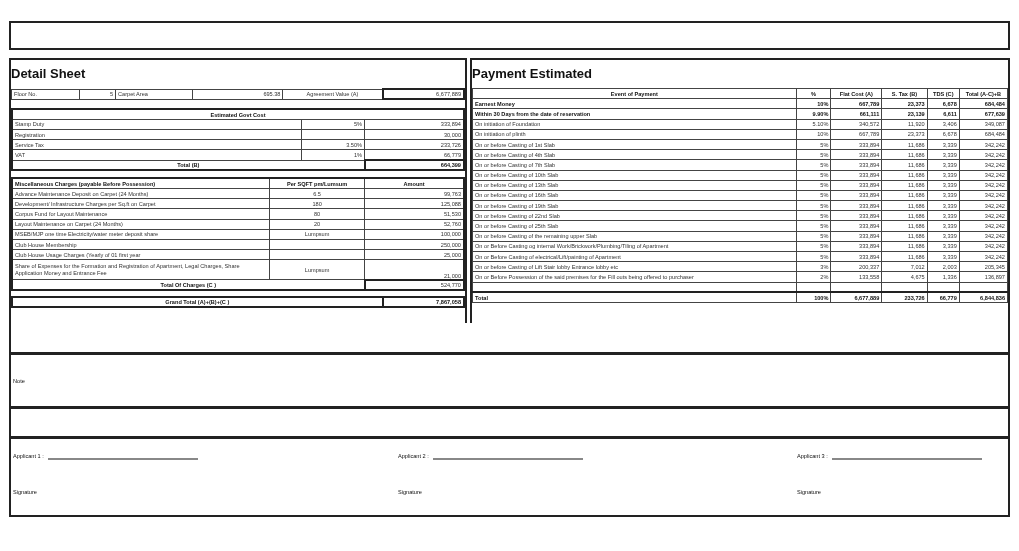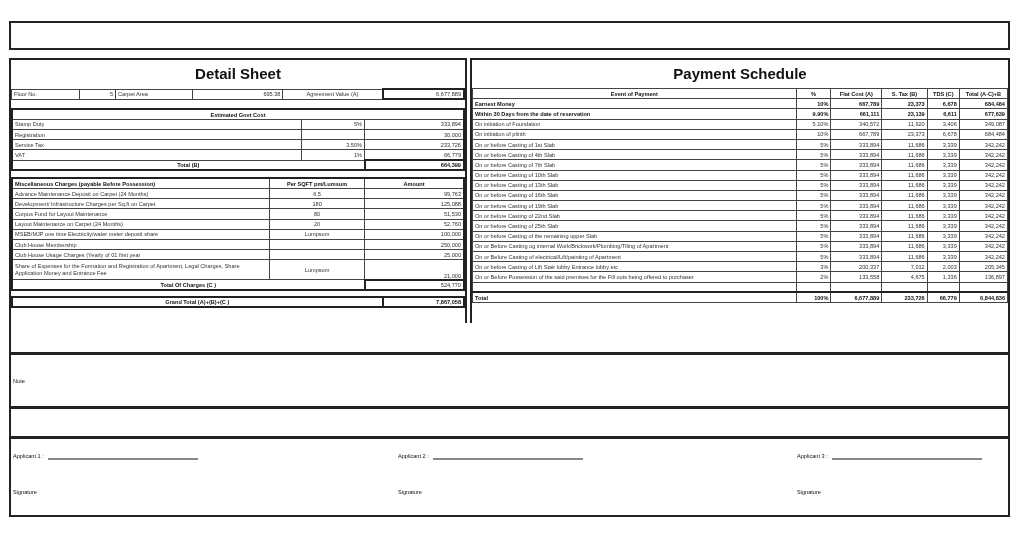"Detail Sheet" .title { font-size: 15px -> 13px; text-align: center -> left }
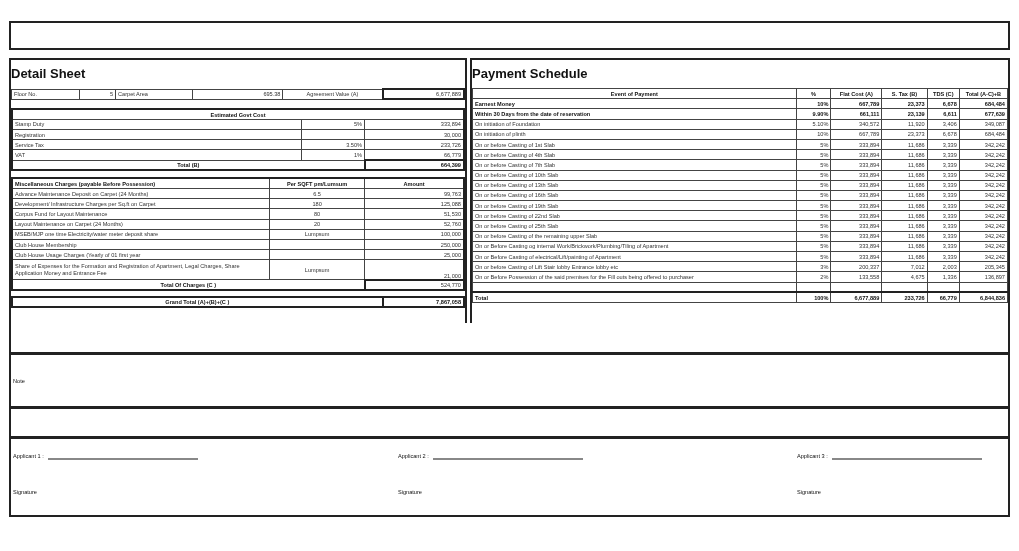"Payment Schedule" div.title { text: Schedule -> Estimated }
